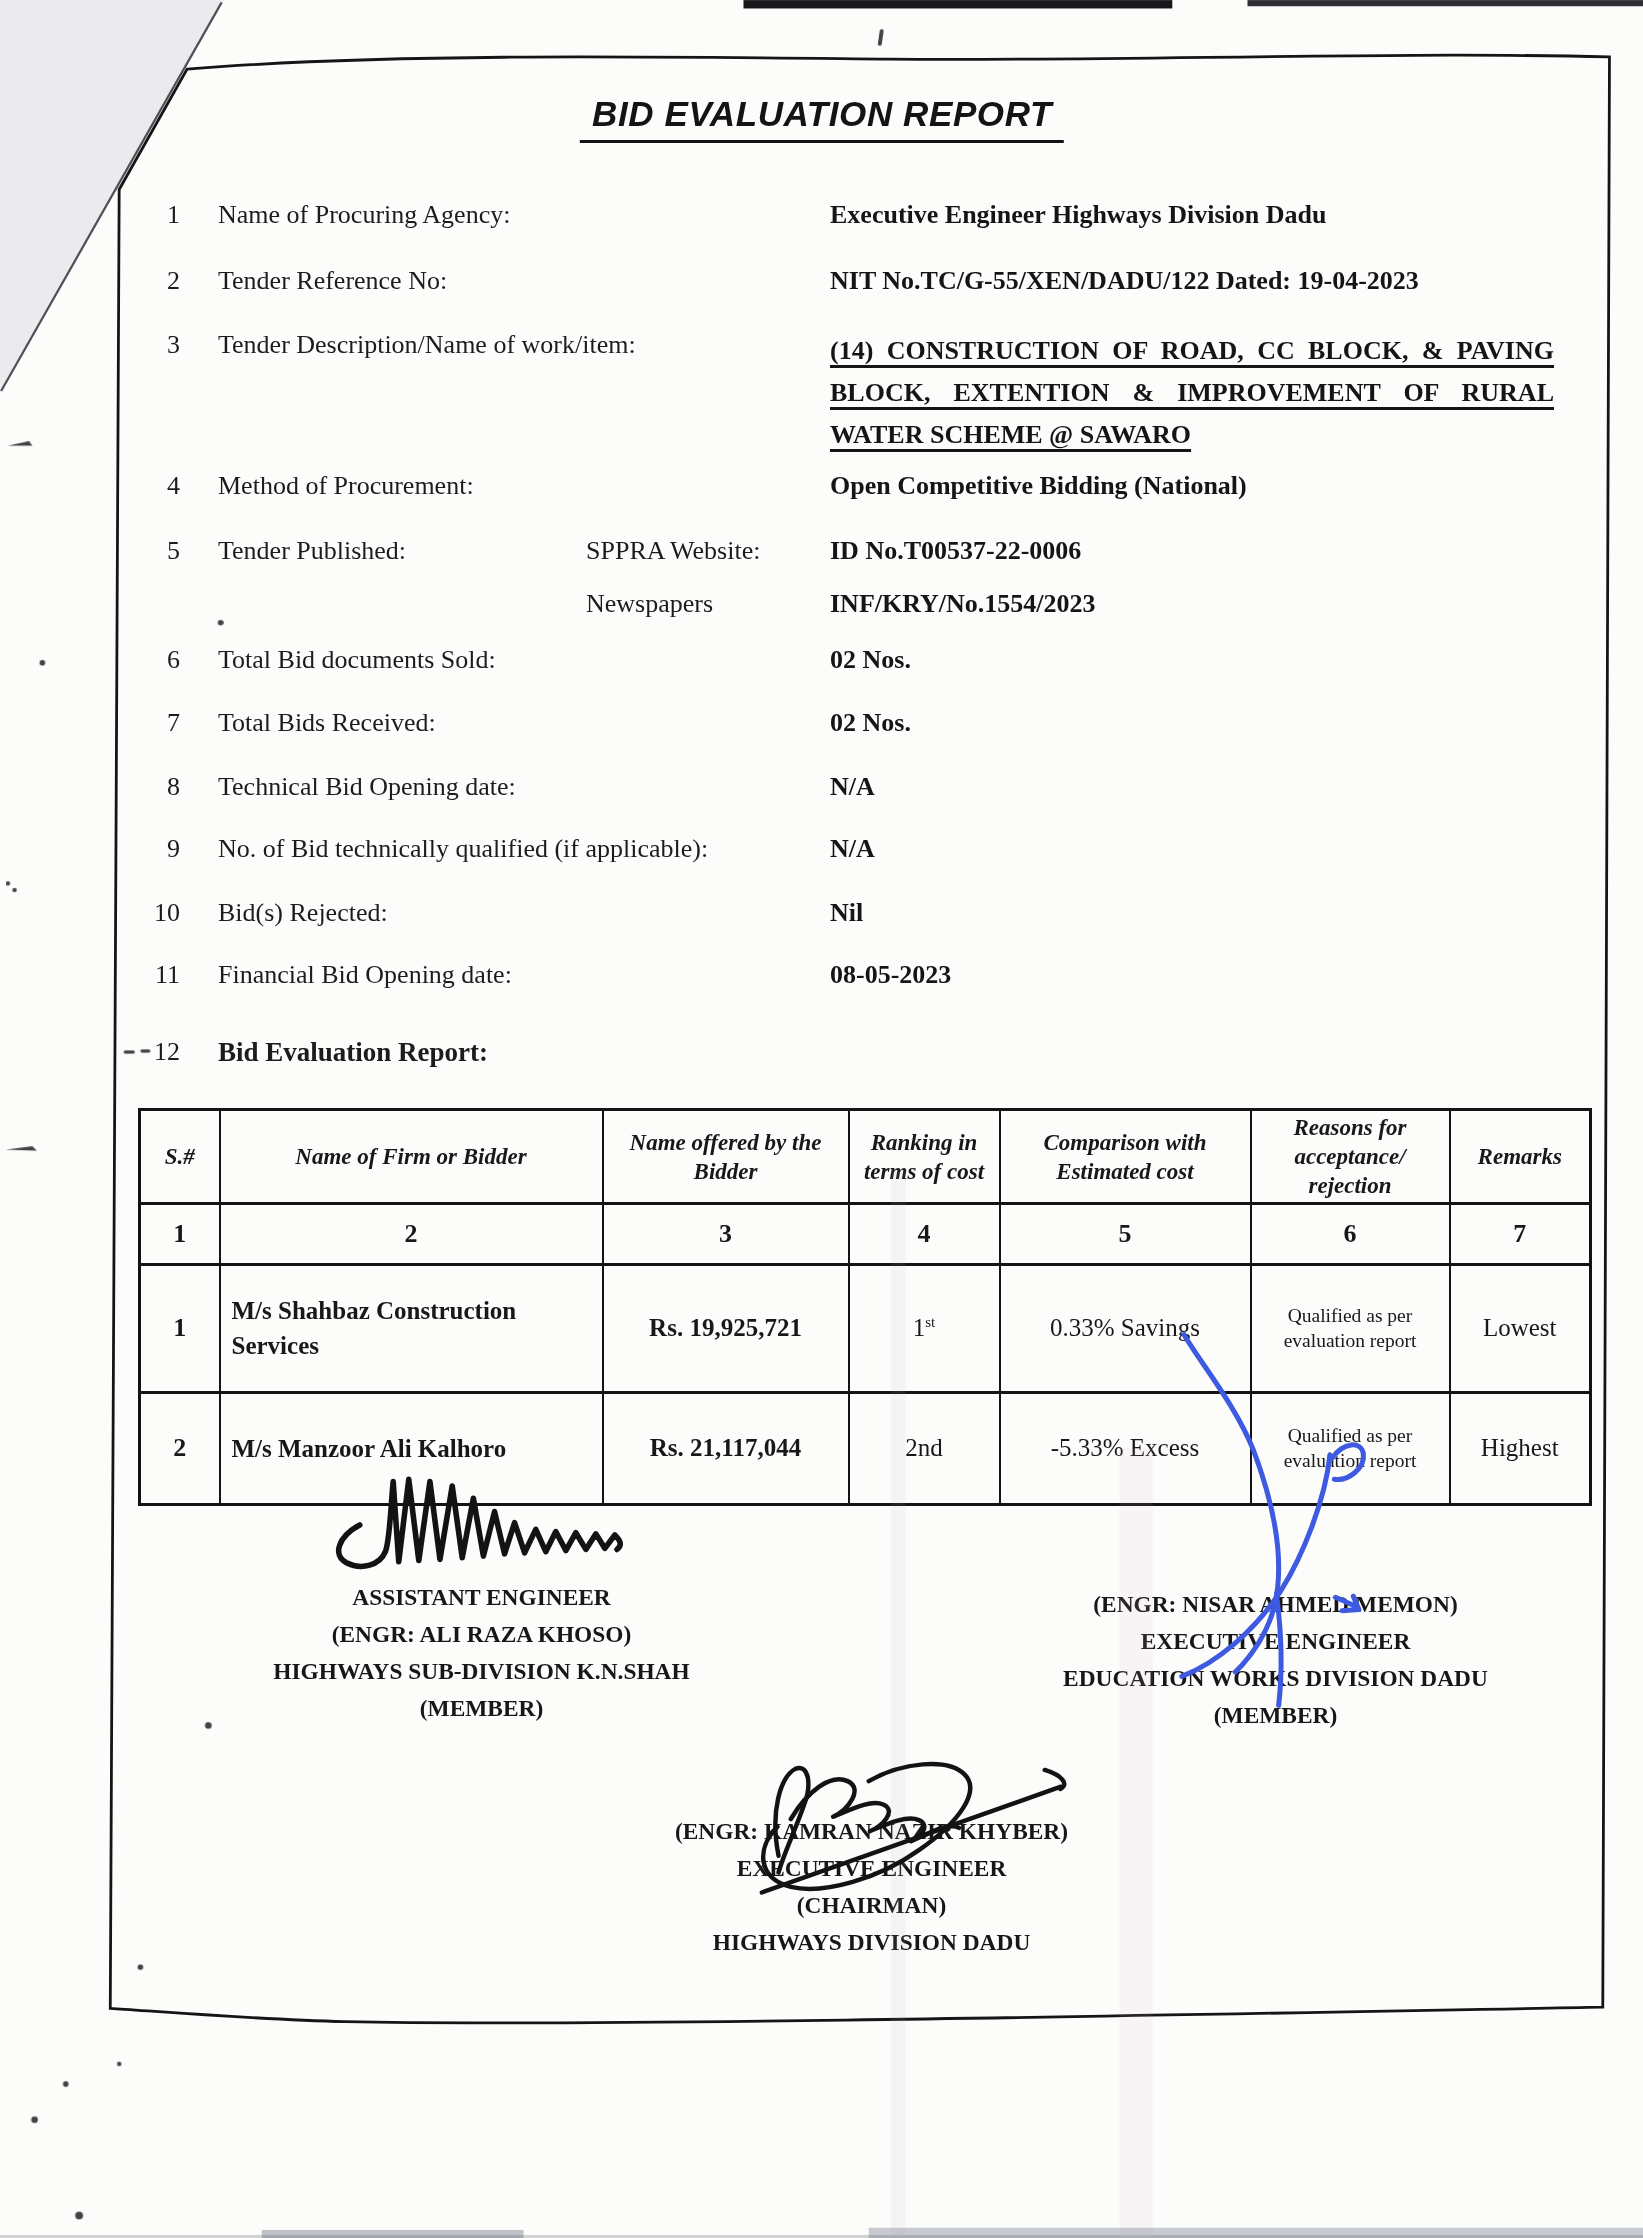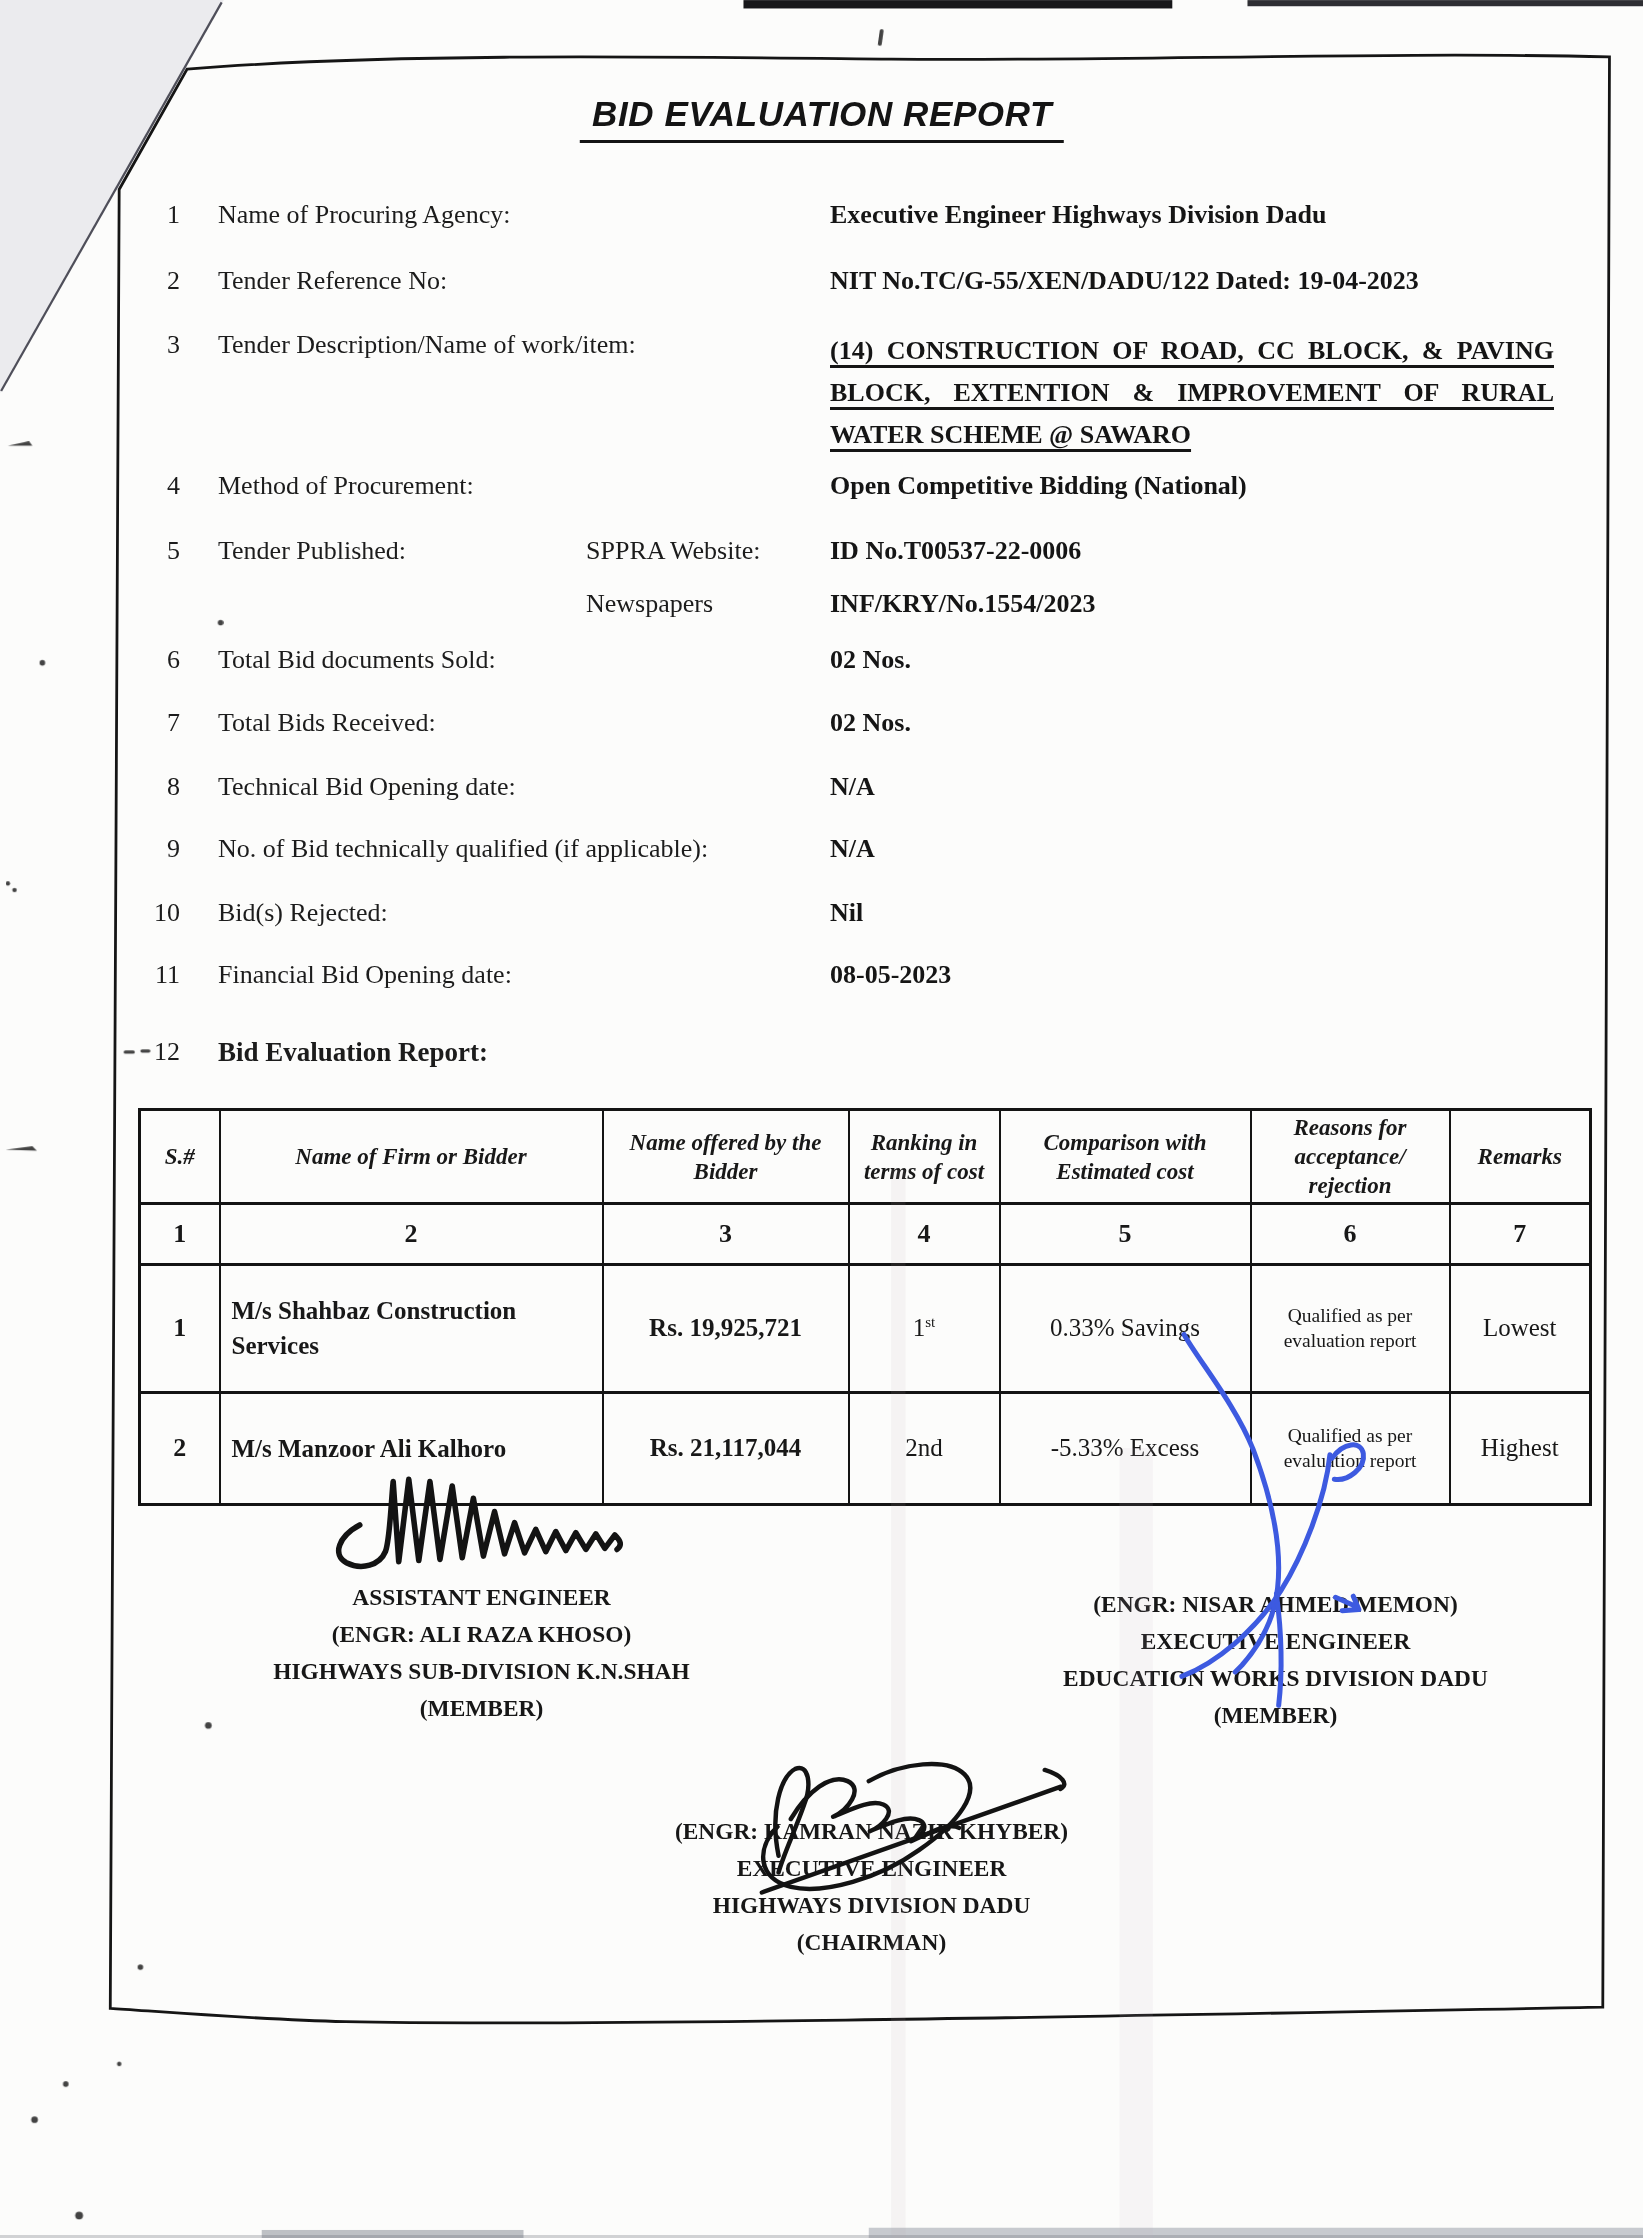"HIGHWAYS DIVISION DADU" div { order: before "(CHAIRMAN)" -> after "(CHAIRMAN)" }
